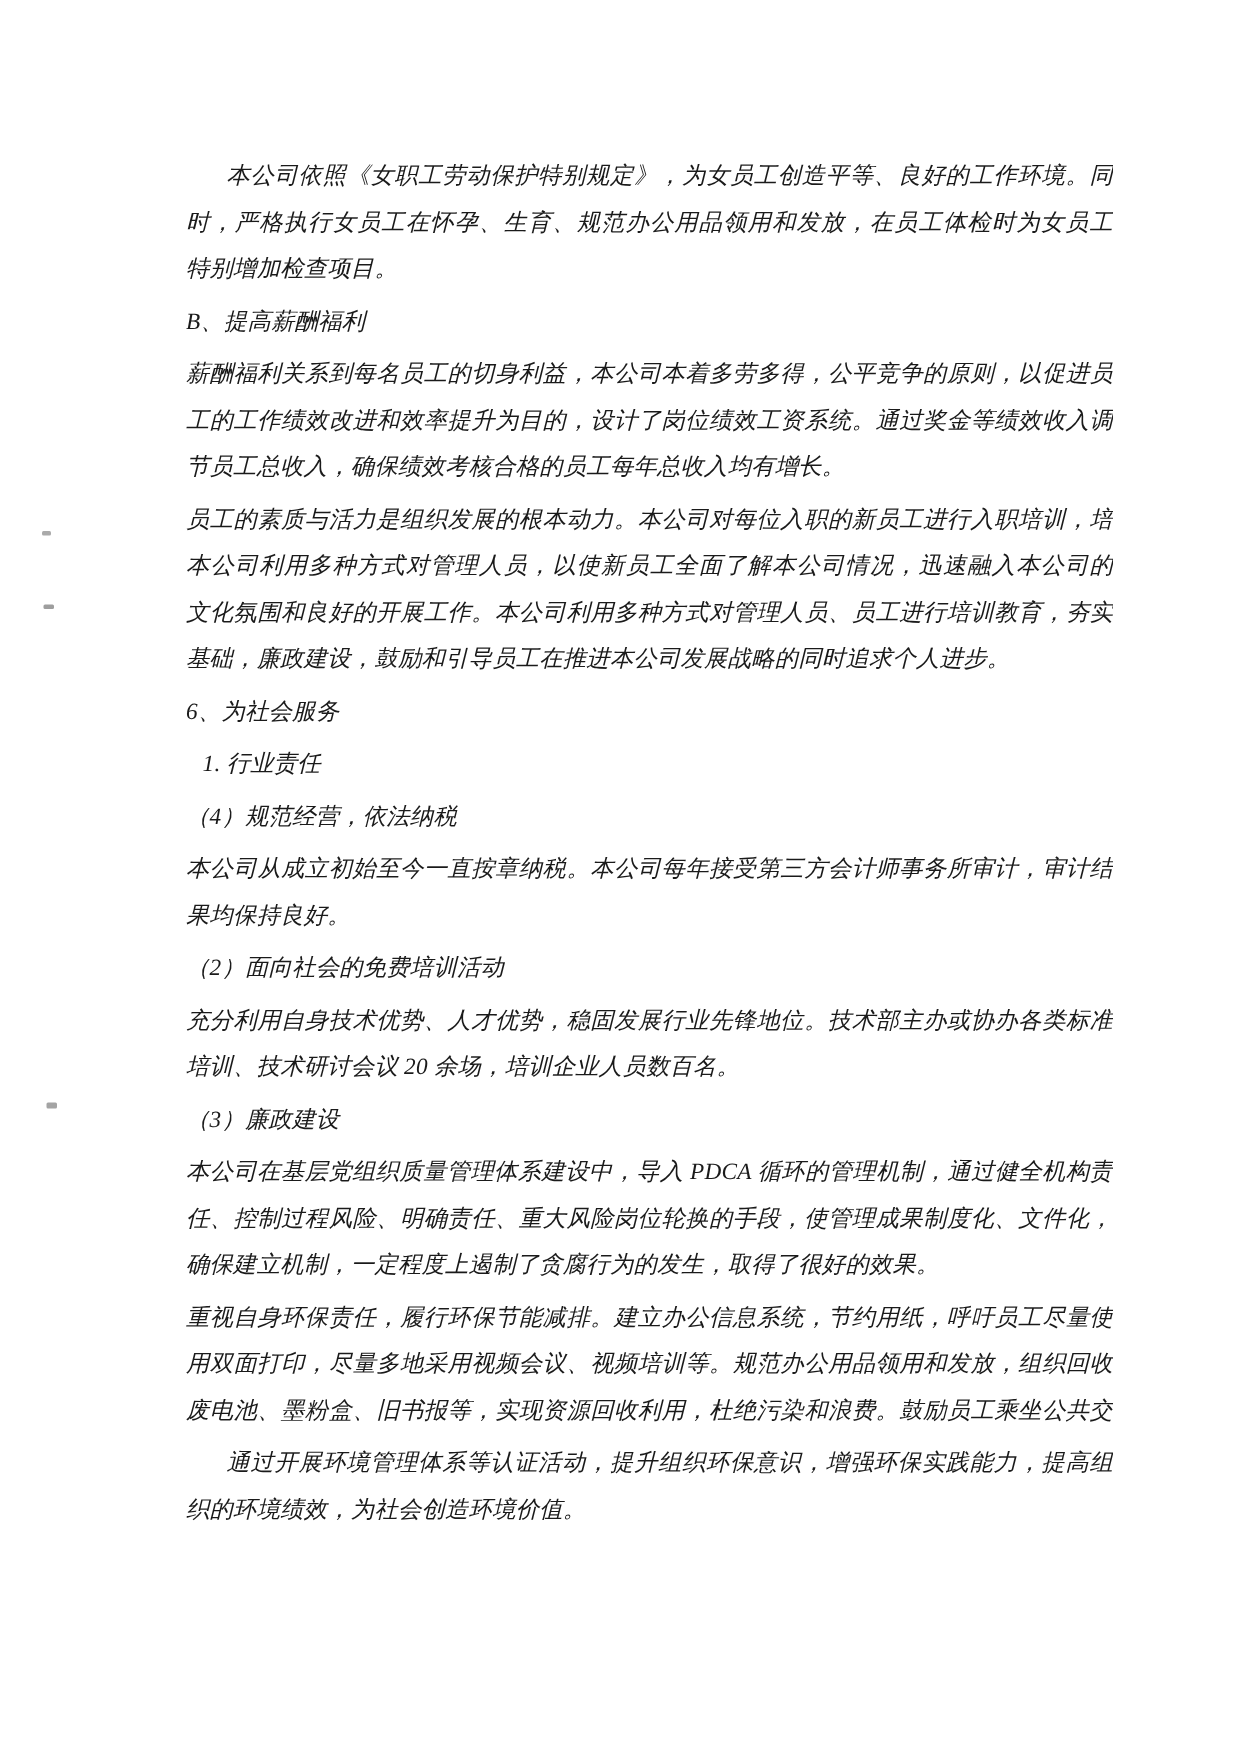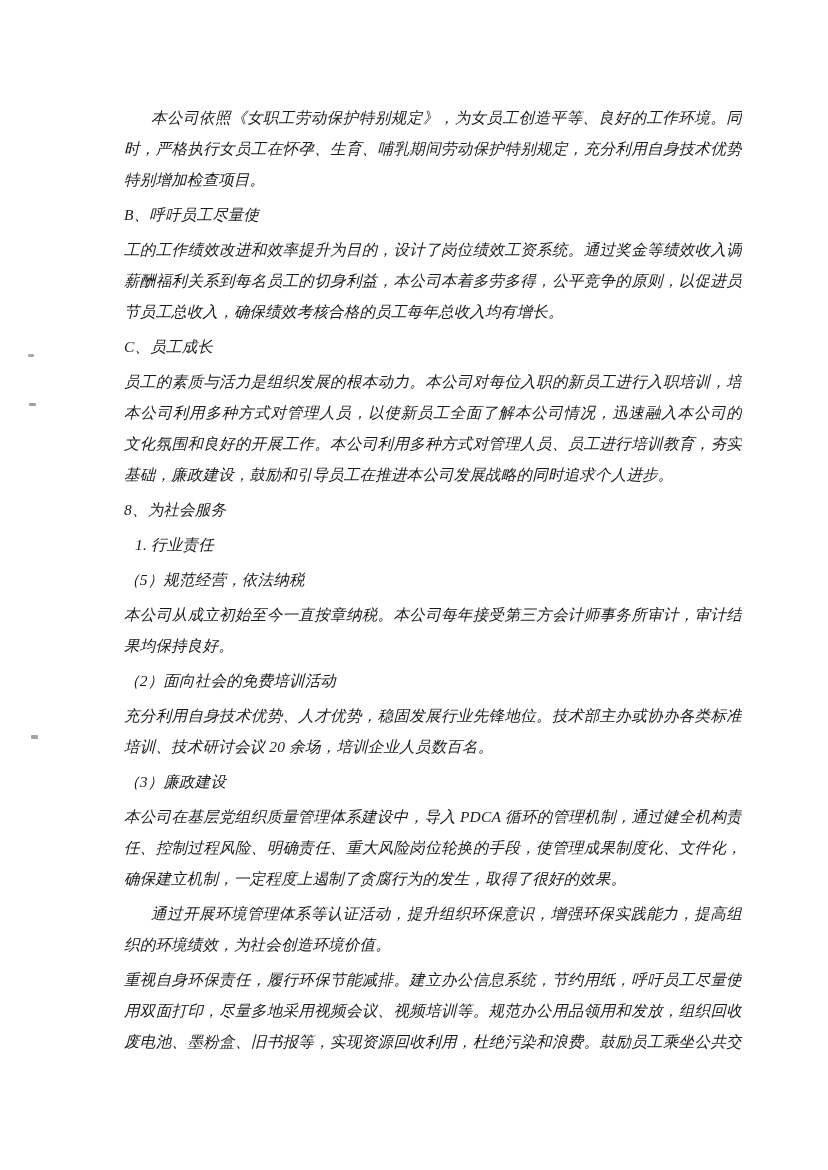"时，严格执行女员工在怀孕、生育、哺乳期间劳动保护特别规定，充分利用自身技术优势" div.ln { text: 哺乳期间劳动保护特别规定，充分利用自身技术优势 -> 规范办公用品领用和发放，在员工体检时为女员工 }
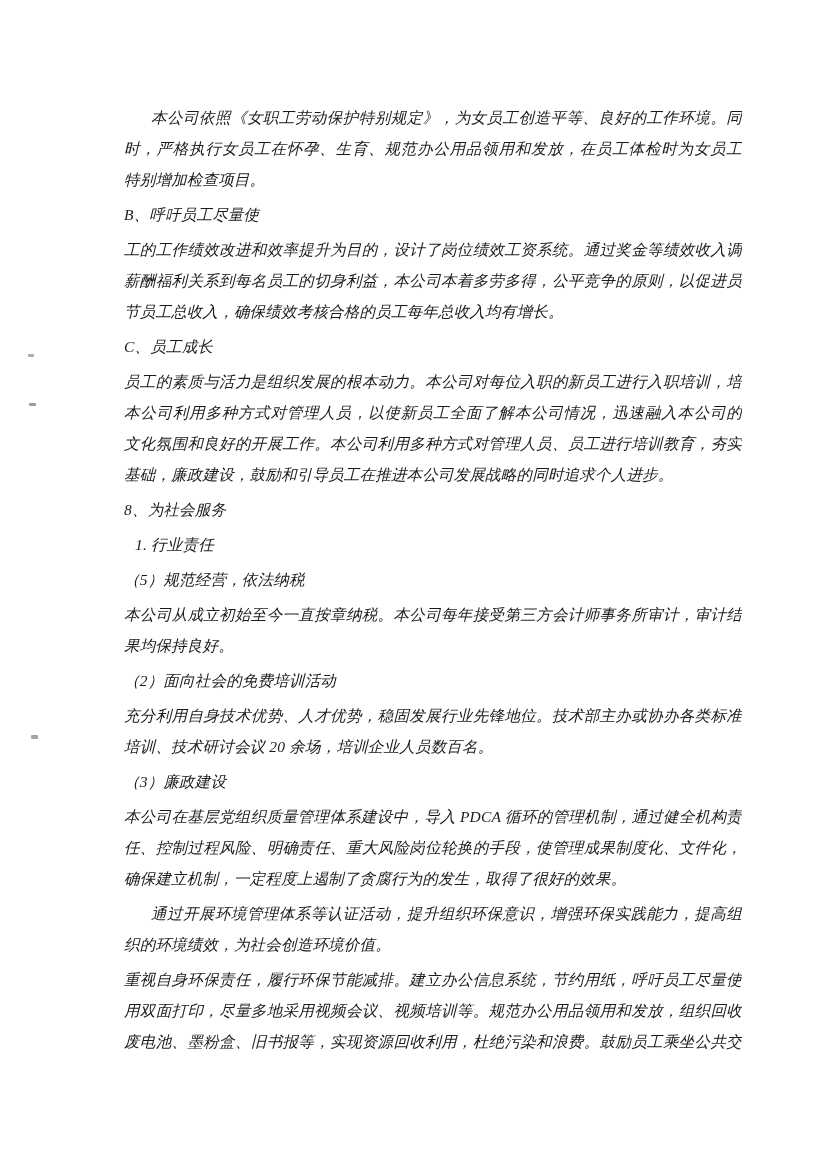"B、呼吁员工尽量使" div.ln { text: 呼吁员工尽量使 -> 提高薪酬福利 }
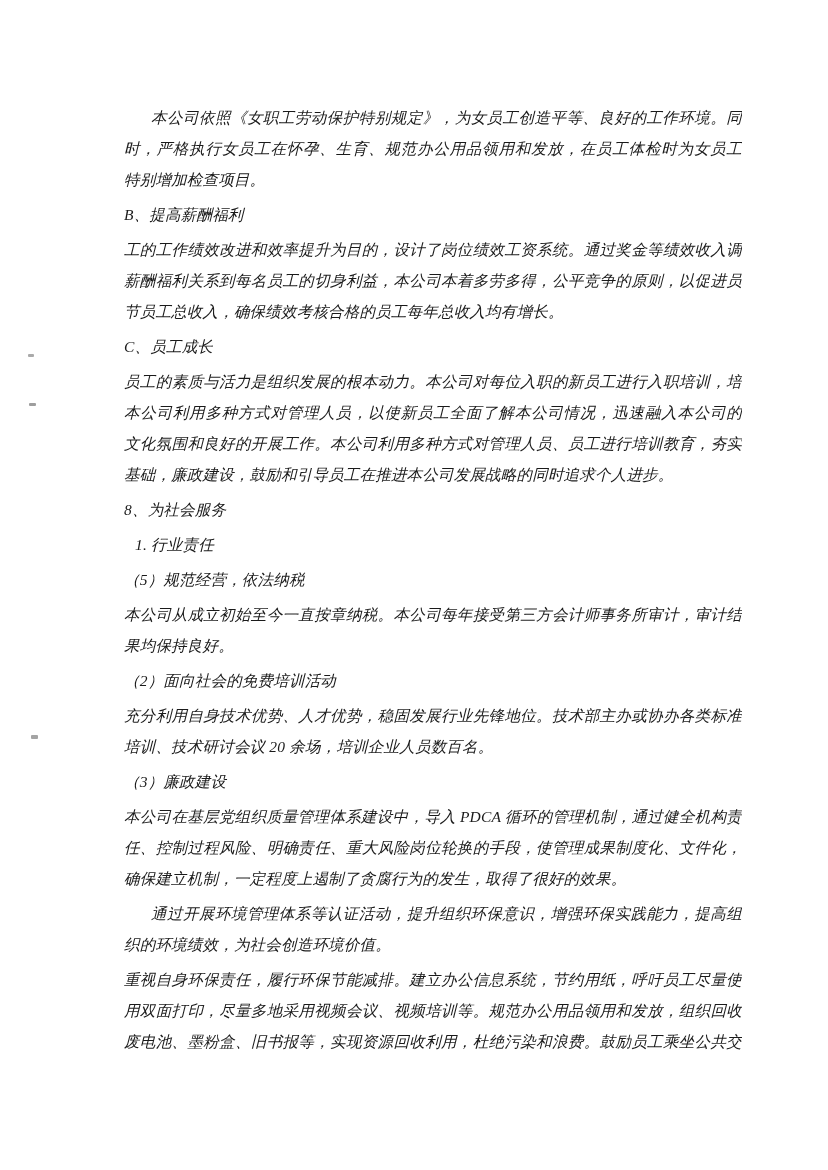"工的工作绩效改进和效率提升为目的，设计了岗位绩效工资系统。通过奖金等绩效收入调" div.ln { order: before "薪酬福利关系到每名员工的切身利益，本公司本着多劳多得，公平竞争的原则，以促进员" -> after "薪酬福利关系到每名员工的切身利益，本公司本着多劳多得，公平竞争的原则，以促进员" }
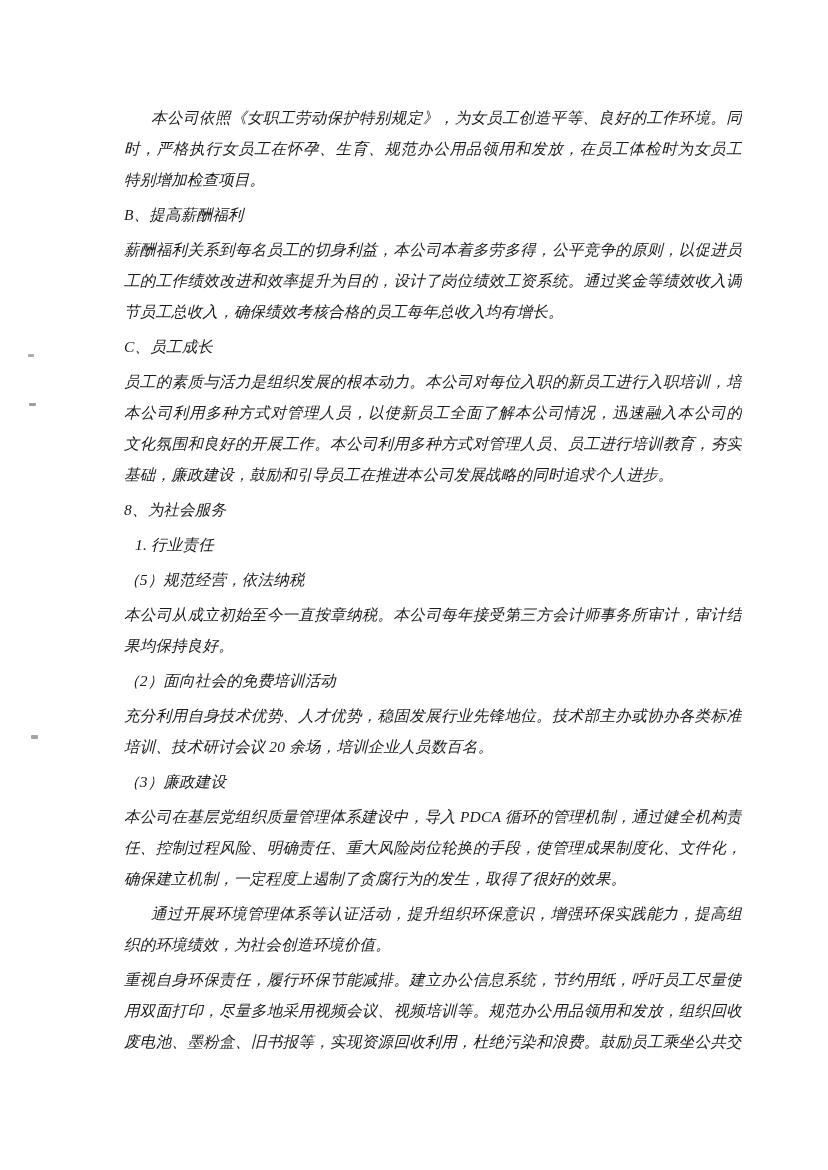"C、员工成长" div.block { html: <div> <div>C、员工成长</div> </div> -> none }
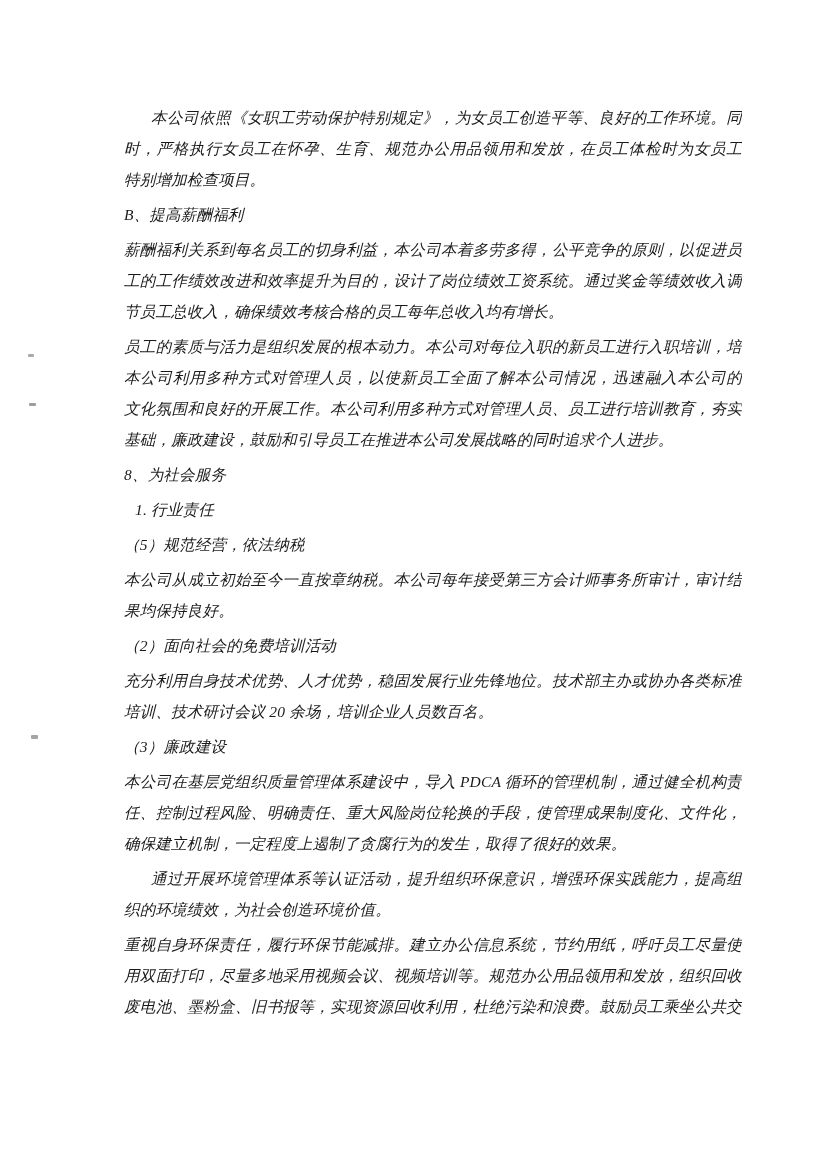"8、为社会服务" div.ln { text: 8 -> 6 }
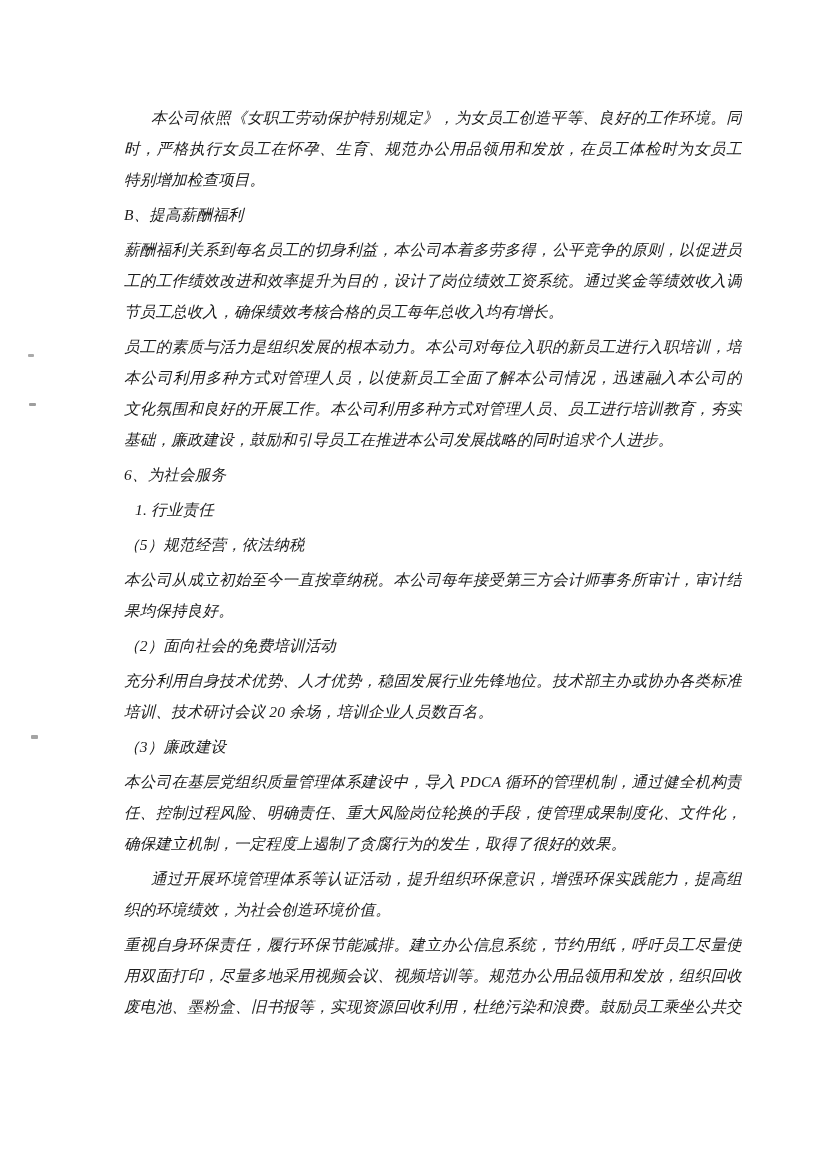"（5）规范经营，依法纳税" div.ln { text: 5 -> 4 }
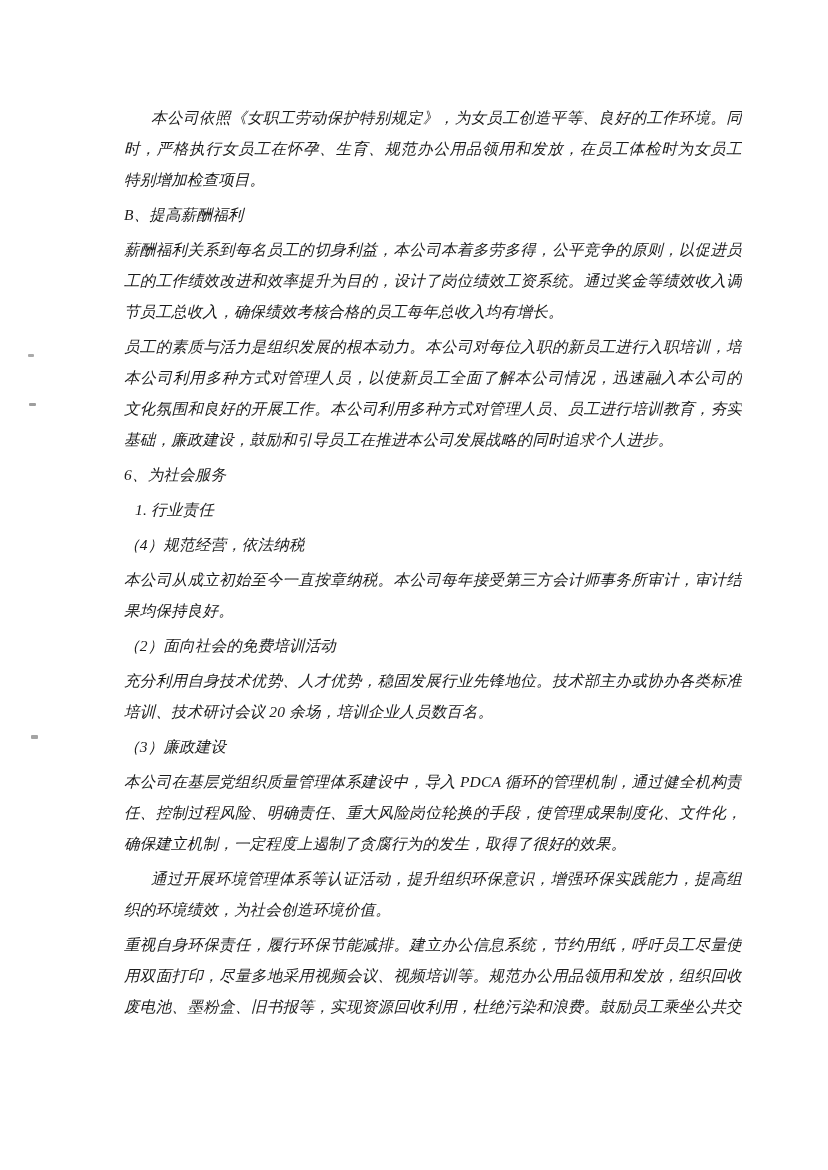"通过开展环境管理体系等认证活动，提升组织环保意识，增强环保实践能力，提高组" div.block { order: before "重视自身环保责任，履行环保节能减排。建立办公信息系统，节约用纸，呼吁员工尽量使" -> after "重视自身环保责任，履行环保节能减排。建立办公信息系统，节约用纸，呼吁员工尽量使" }
